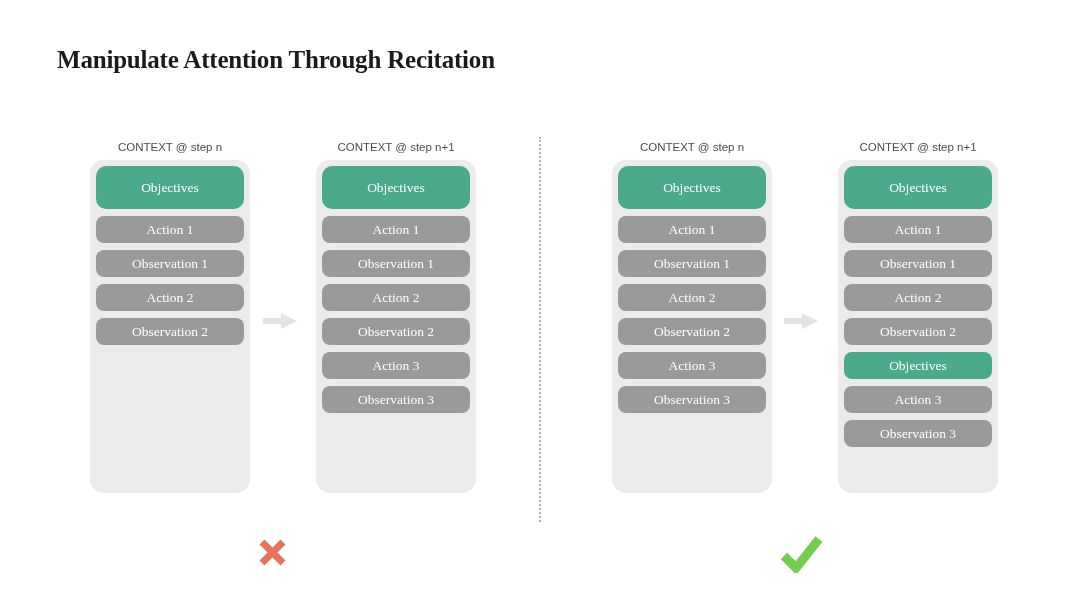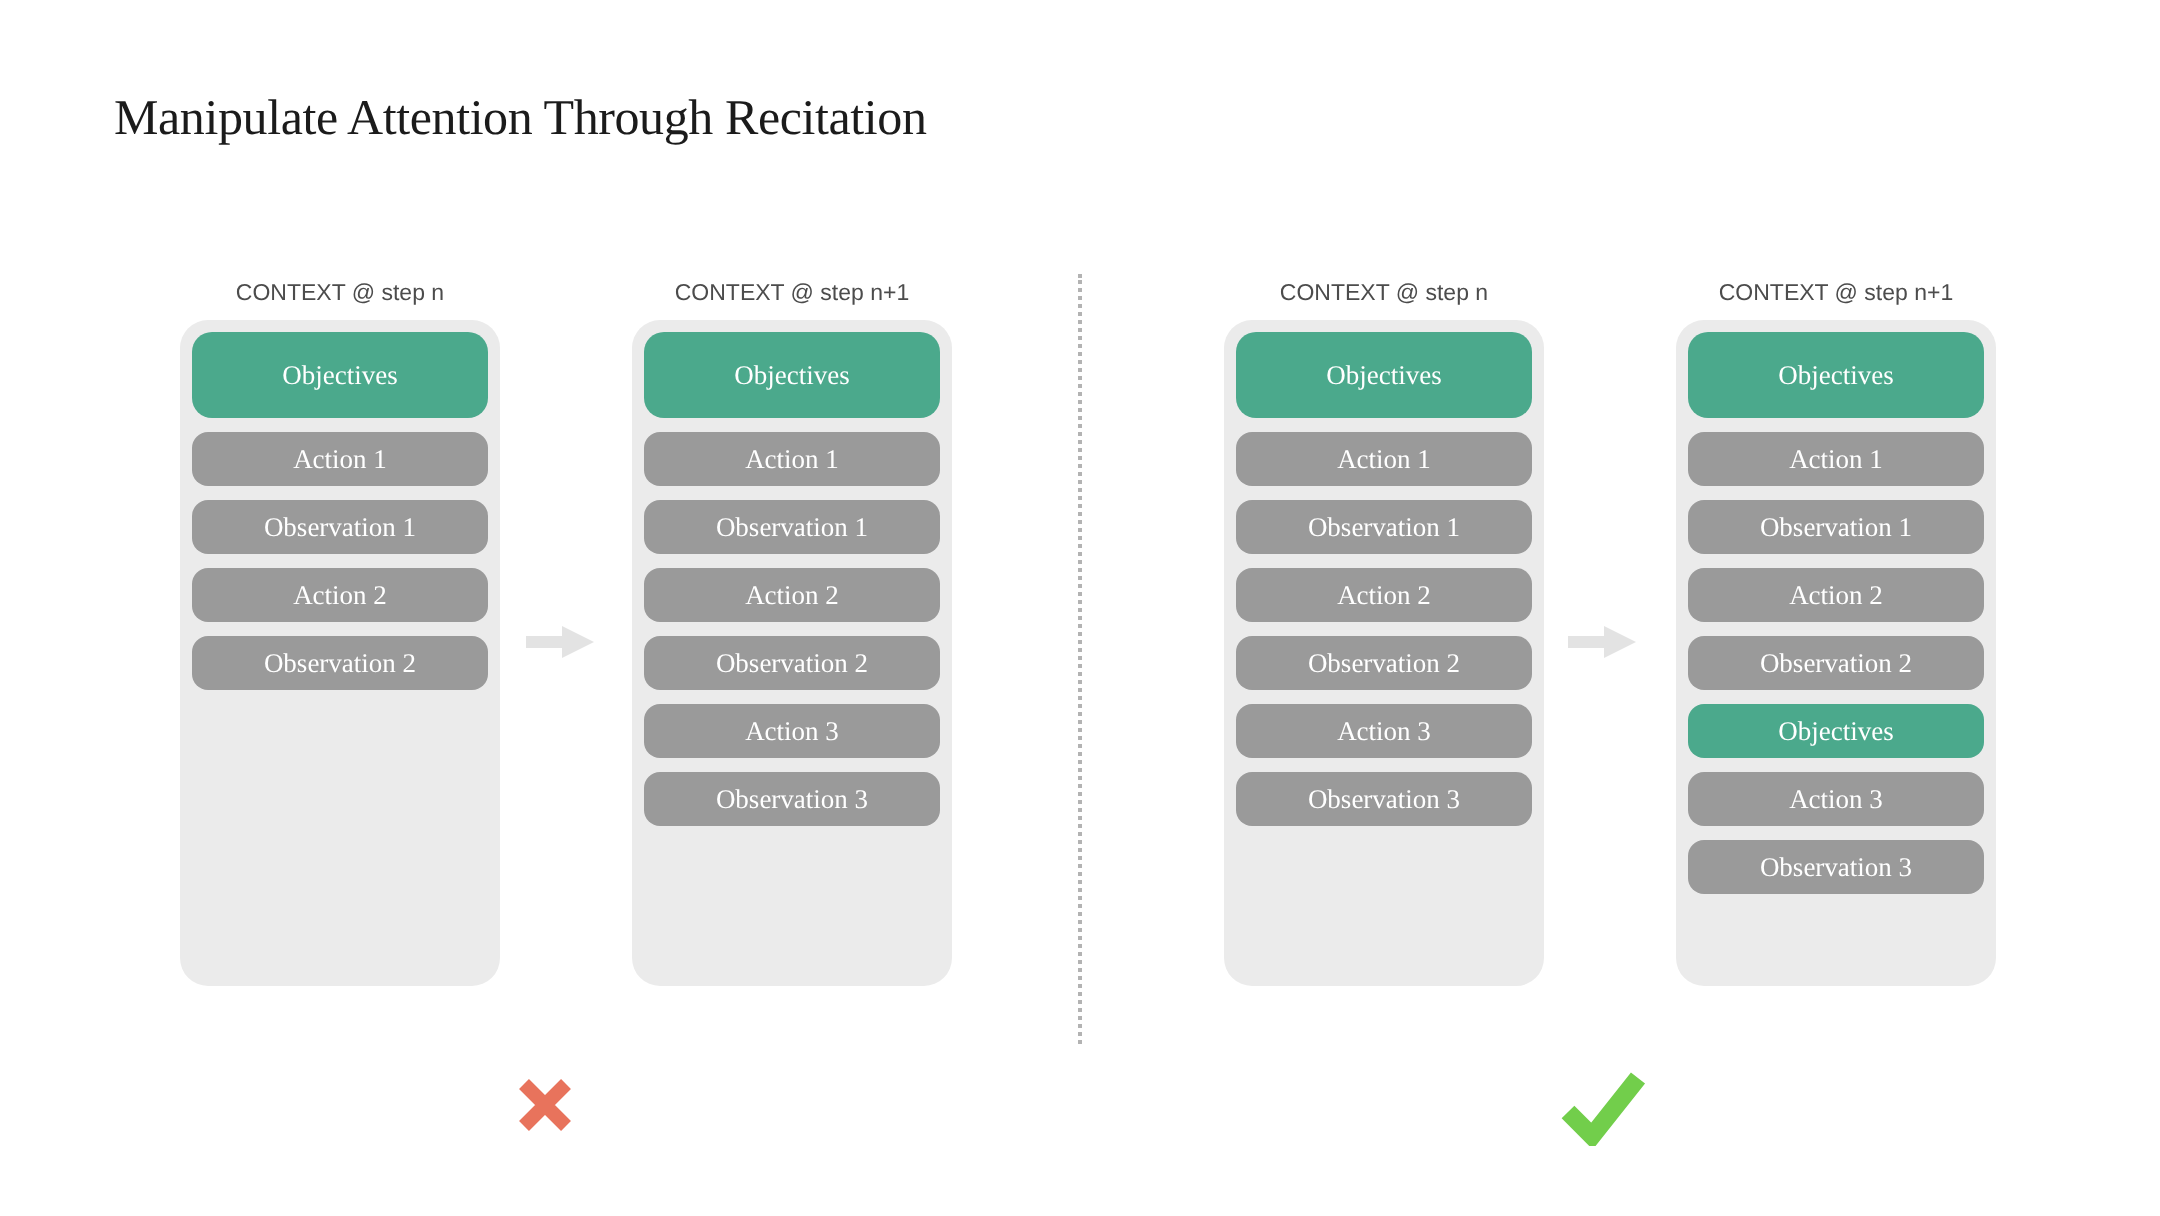"Manipulate Attention Through Recitation" .title { font-weight: 400 -> 700 }
